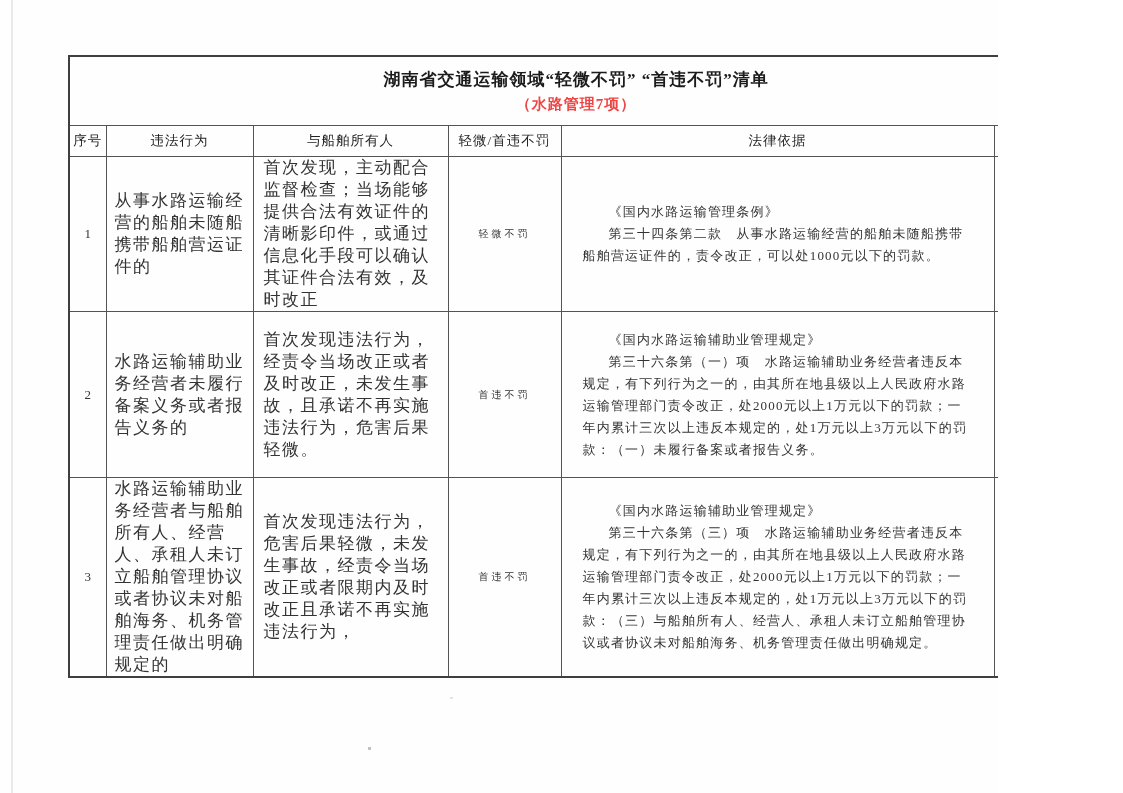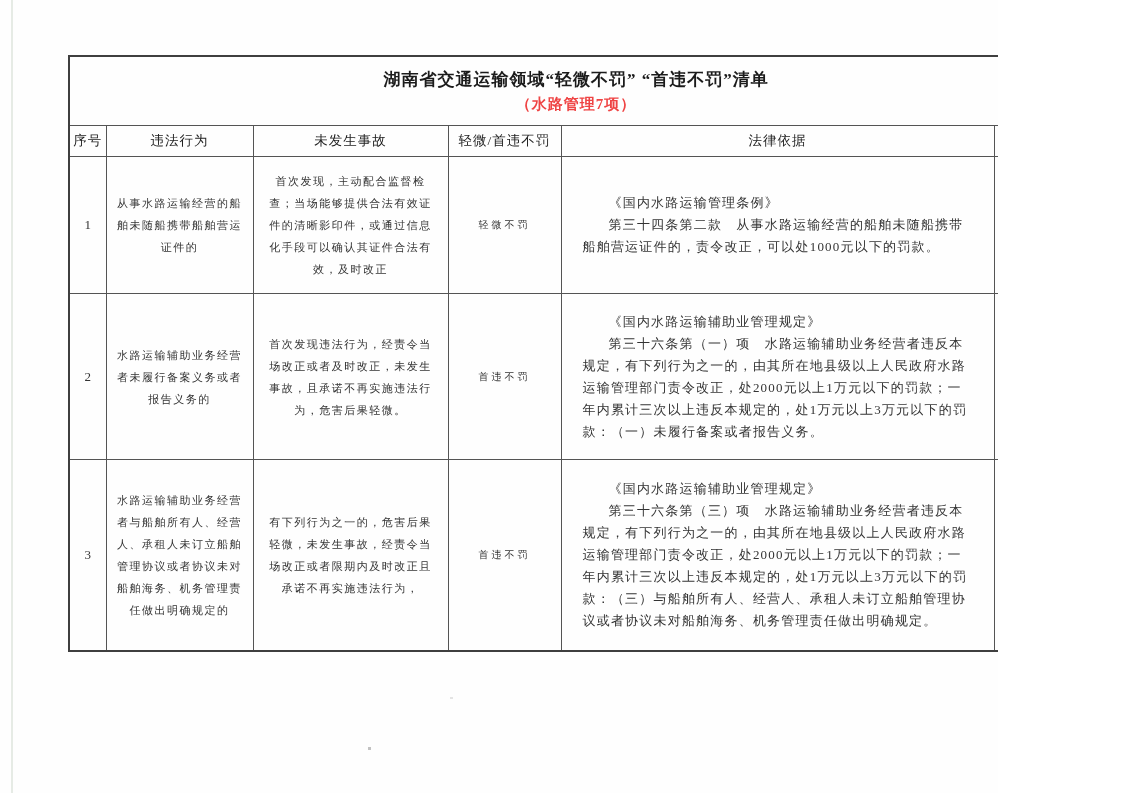"未发生事故" th { text: 未发生事故 -> 与船舶所有人 }
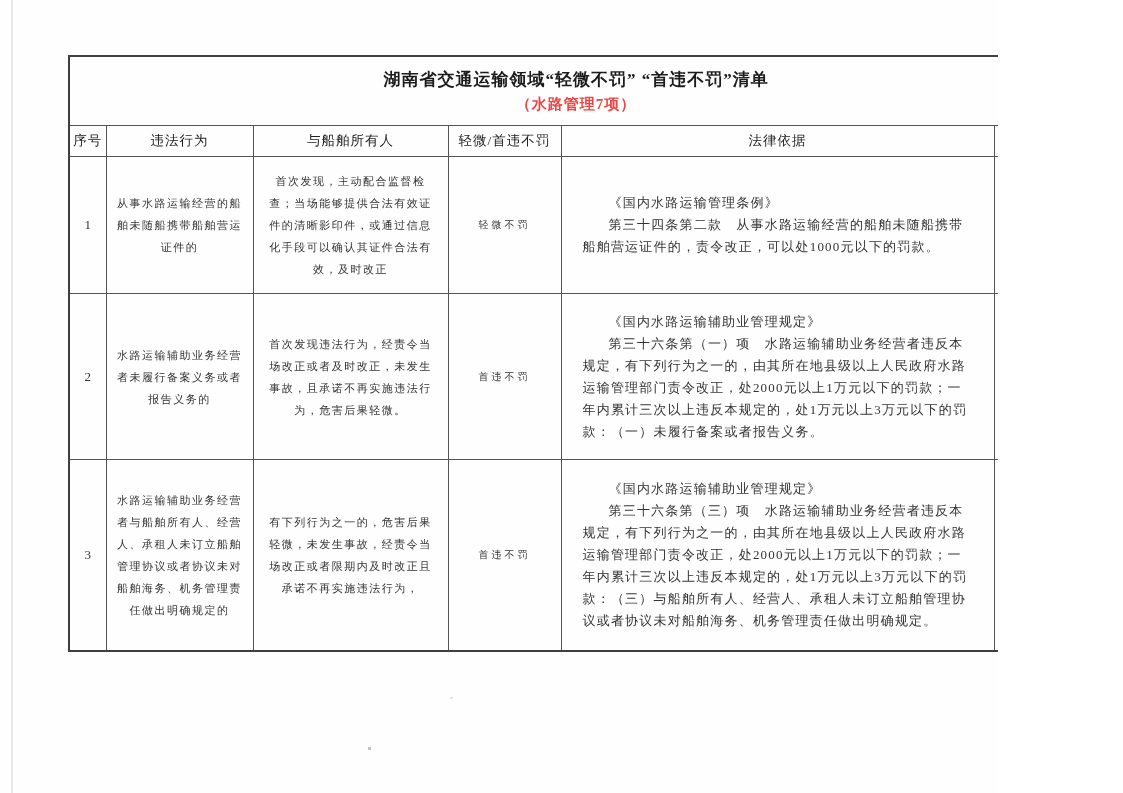"首次发现，主动配合监督检查；当场能够提供合法有效证件的清晰影印件，或通过信息化手" td.c-behavior div, td.c-condition div { font-size: 11px -> 17px; text-align: center -> left }
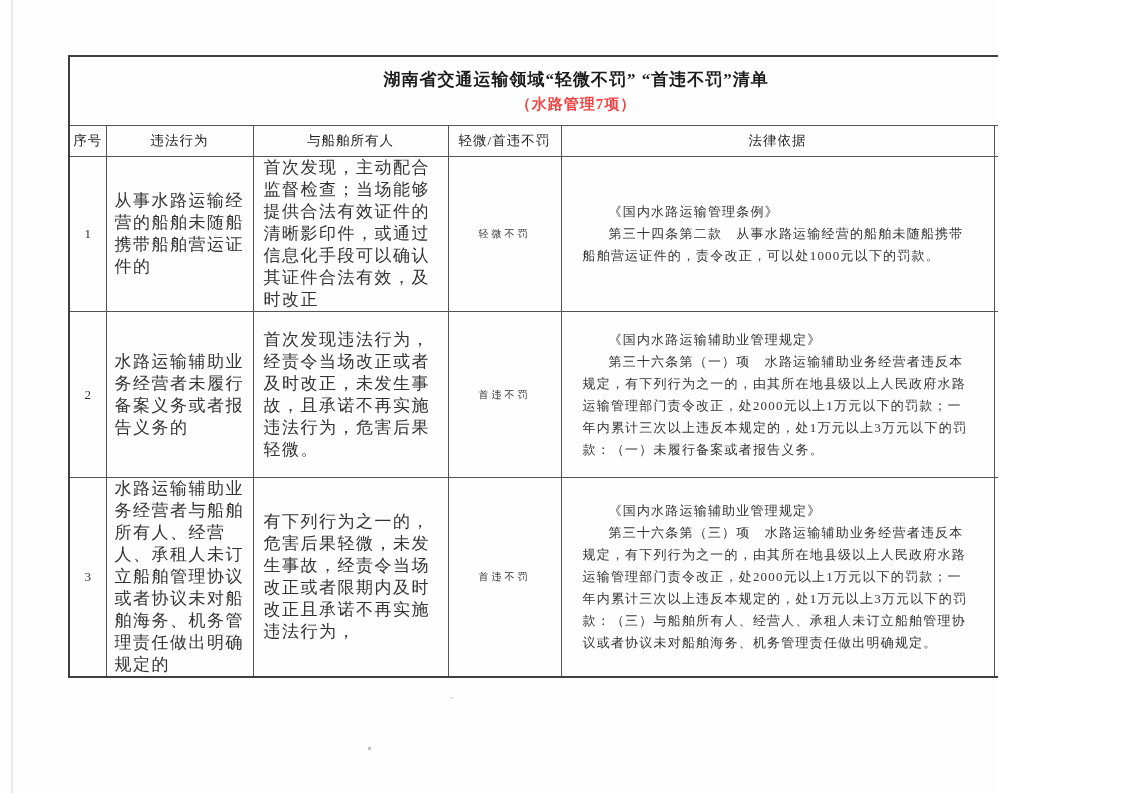"有下列行为之一的，危害后果轻微，未发生事故，经责令当场改正或者限期内及时改正且承" div { text: 有下列行为之一的 -> 首次发现违法行为 }
